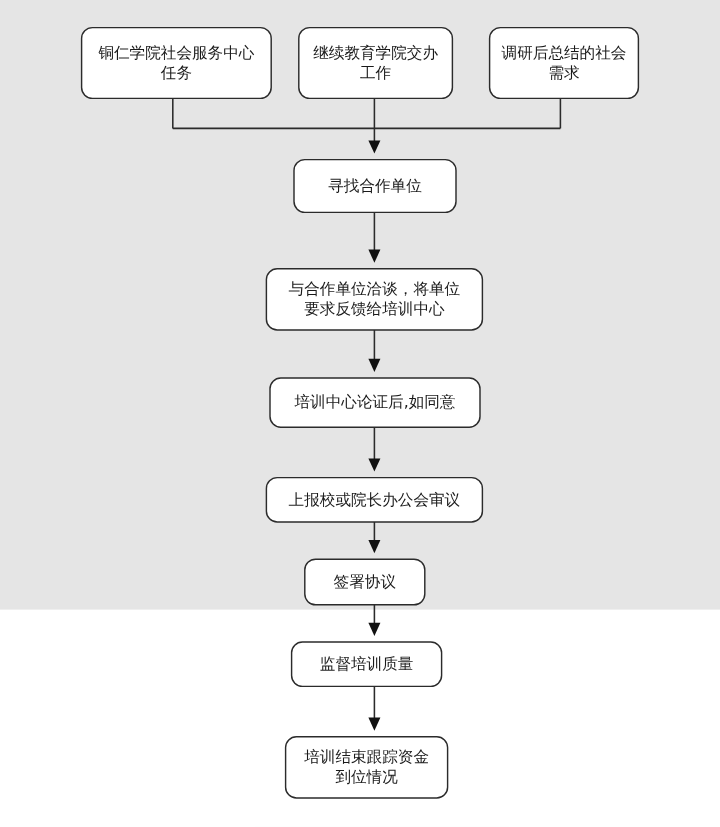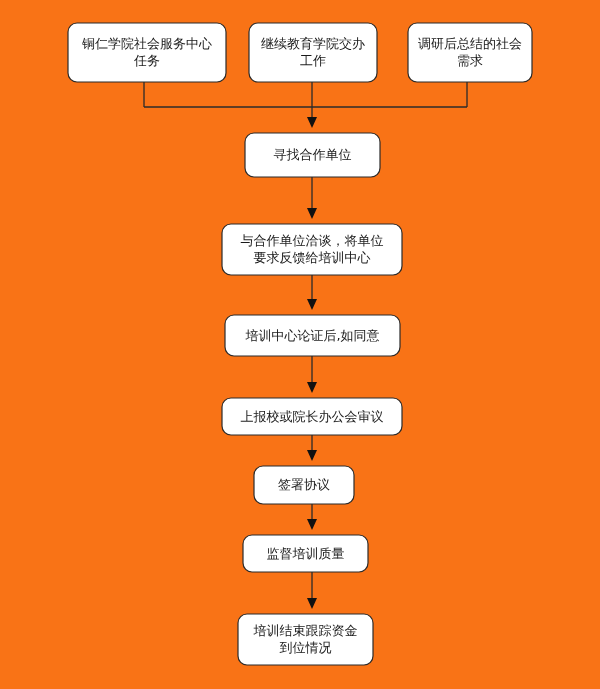"铜仁学院社会服务中心任务" #flowchart-root { background: #f97316 -> #e5e5e5; height: 689px -> 508px }
